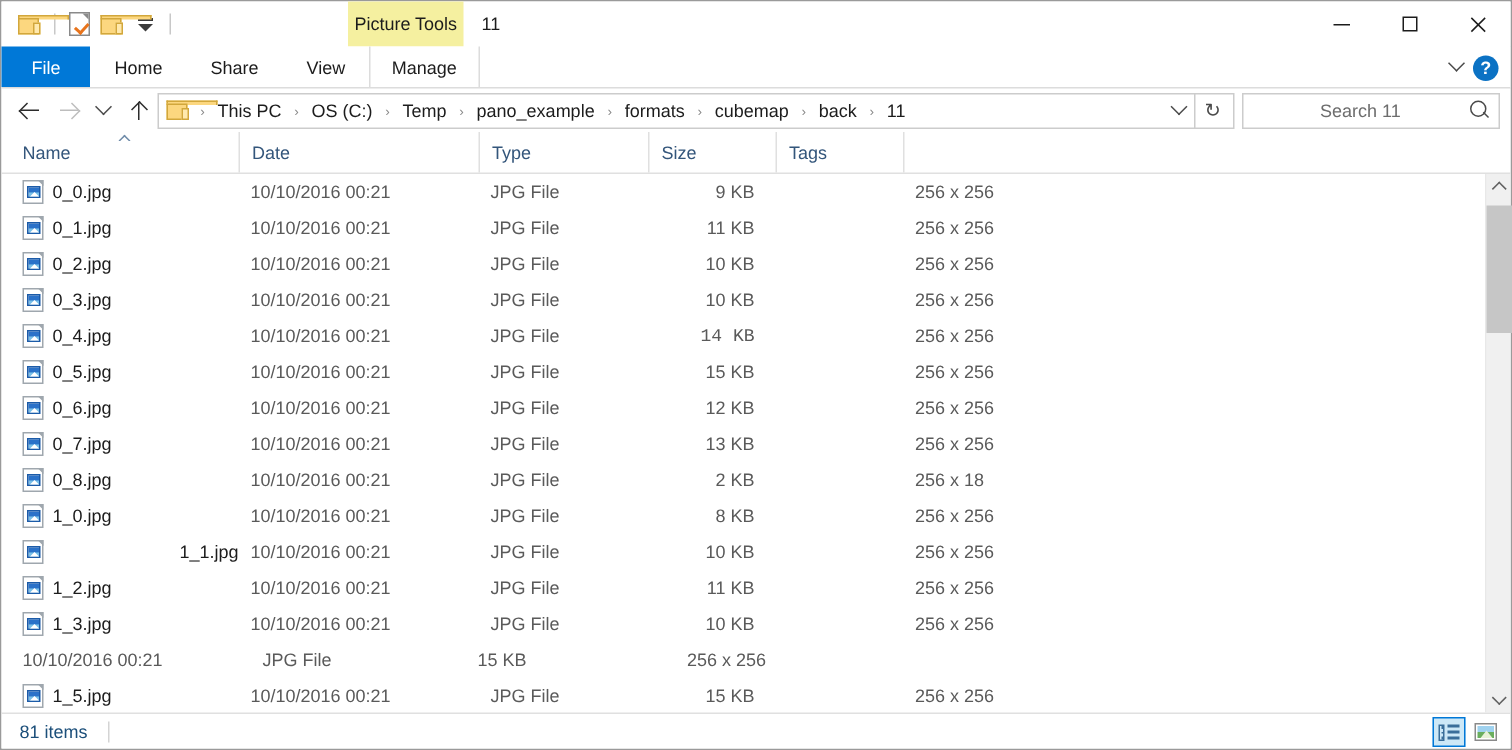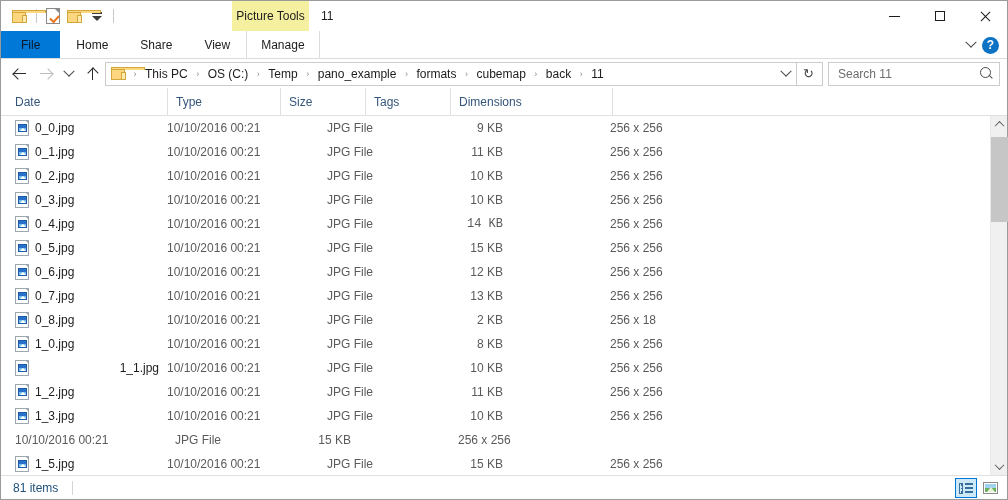"File" .tab.file { color: #0f172a -> #ffffff }
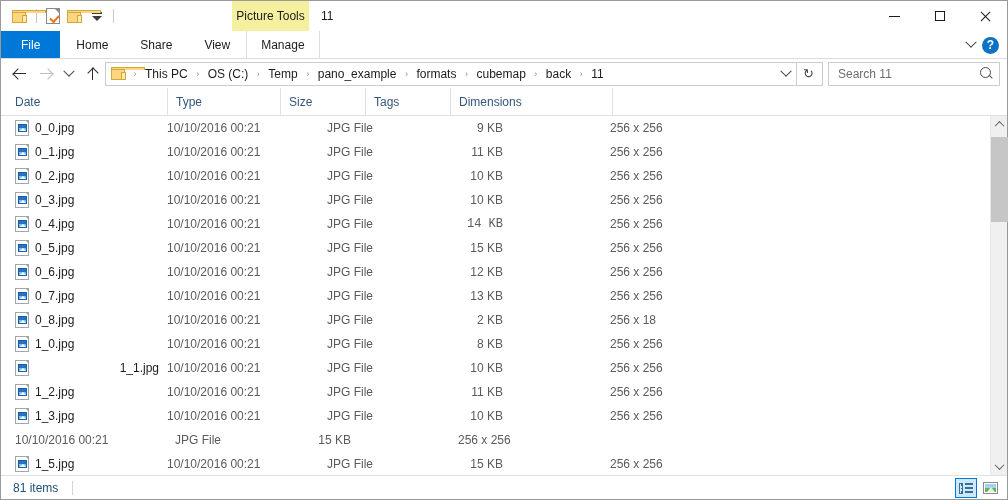"Search 11" .searchbox input { margin-left: none -> 42px }
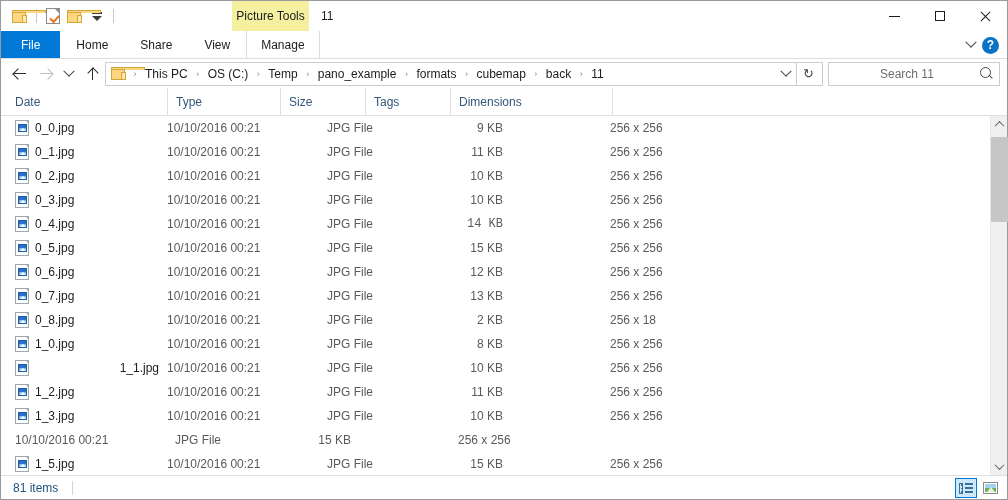"Name" div.colhead { html: none -> <div> <span></span> <span>Name</span> </div> }
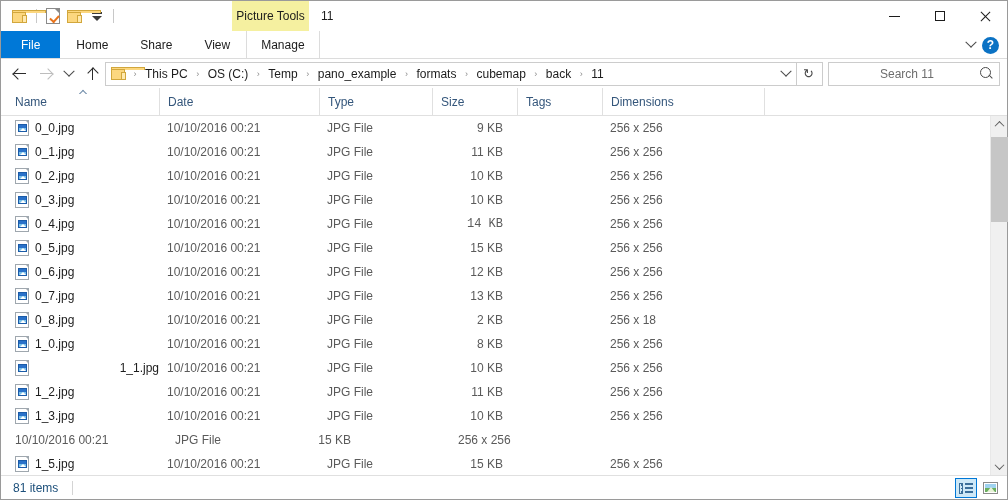"Dimensions" div.colhead { html: <div> <span>Dimensions</span> </div> -> none }
